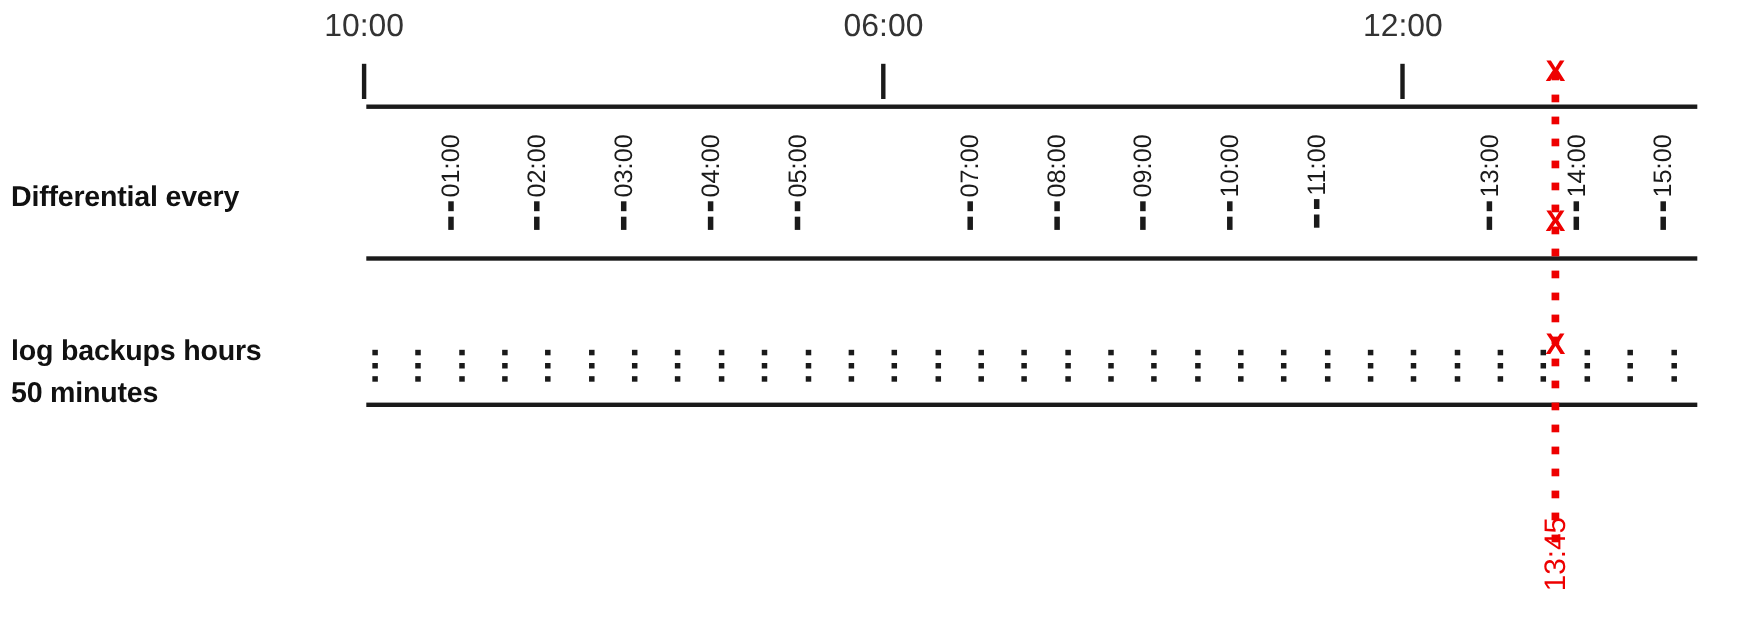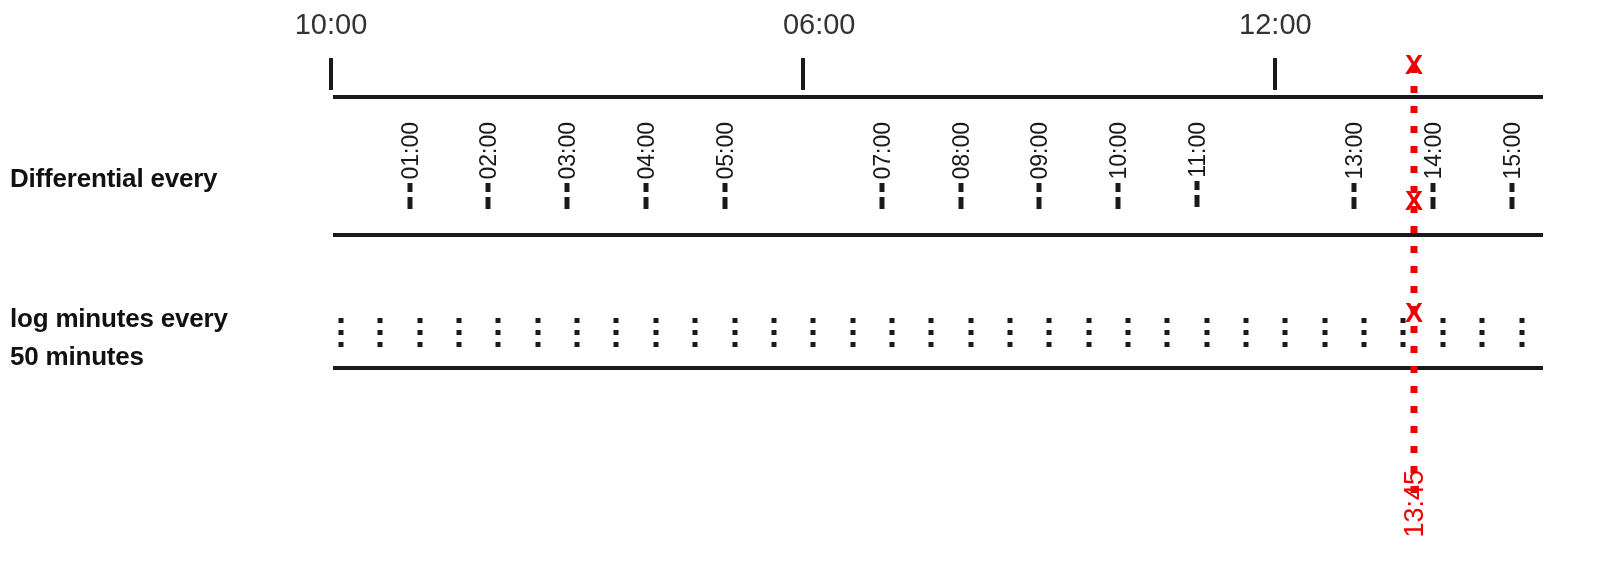"06:00" div.full-time-label { margin-left: 16px -> none }
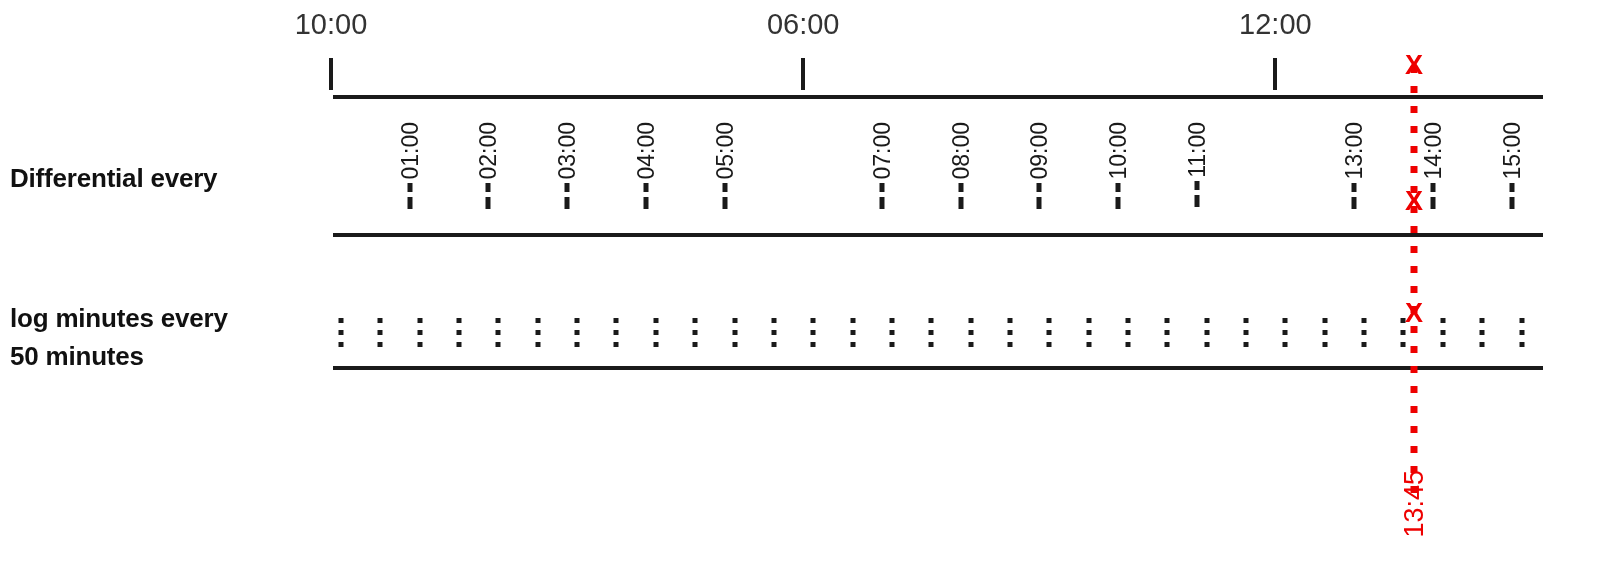"log minutes every" div { text: minutes every -> backups hours }
